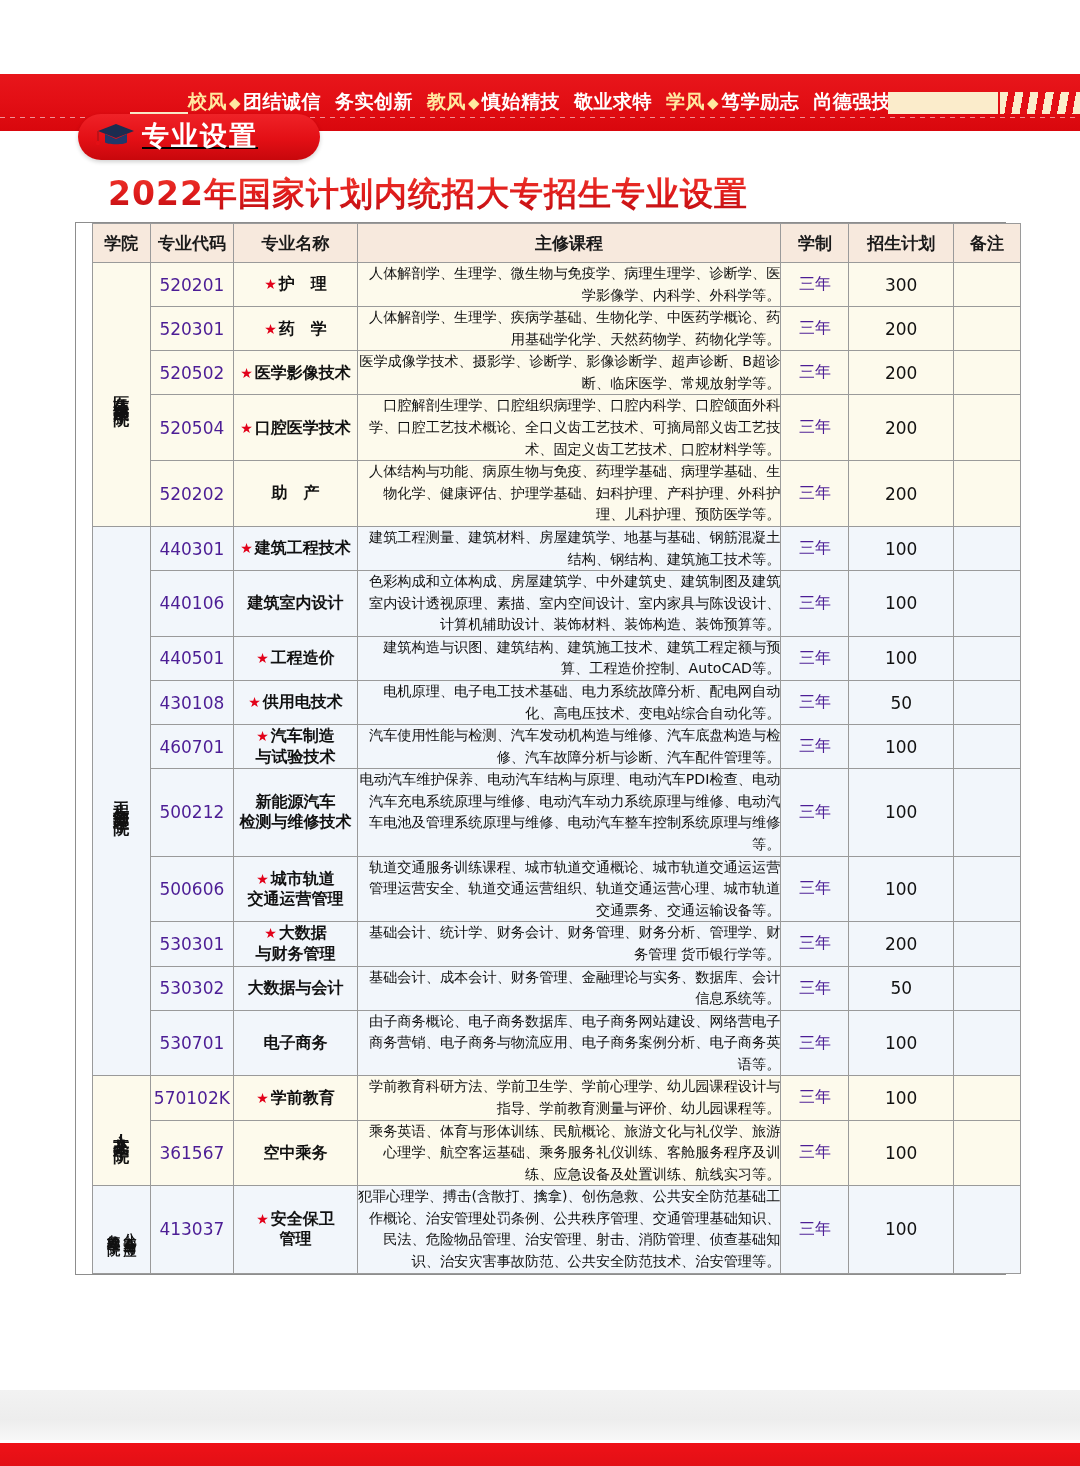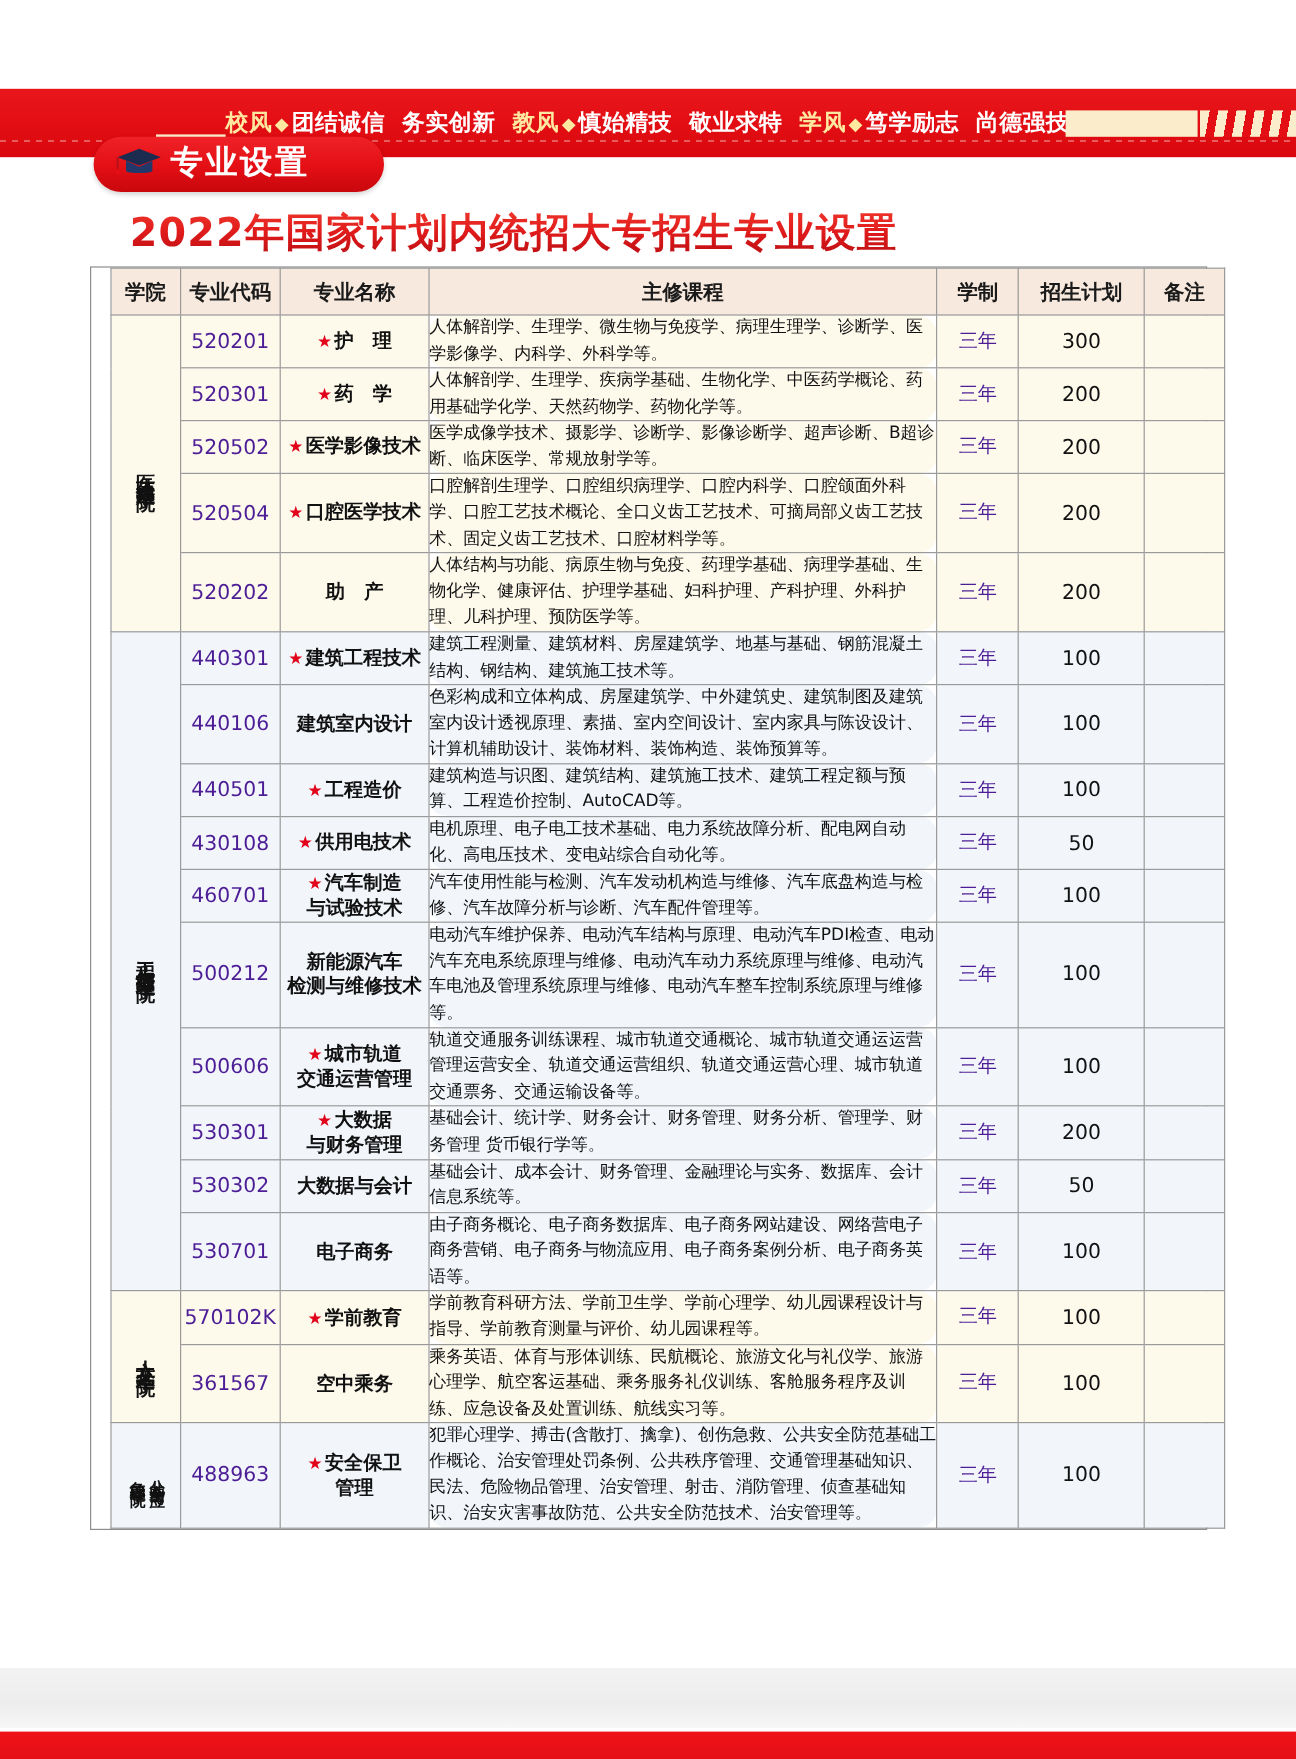"专业设置" .badge { text-decoration: none -> underline }
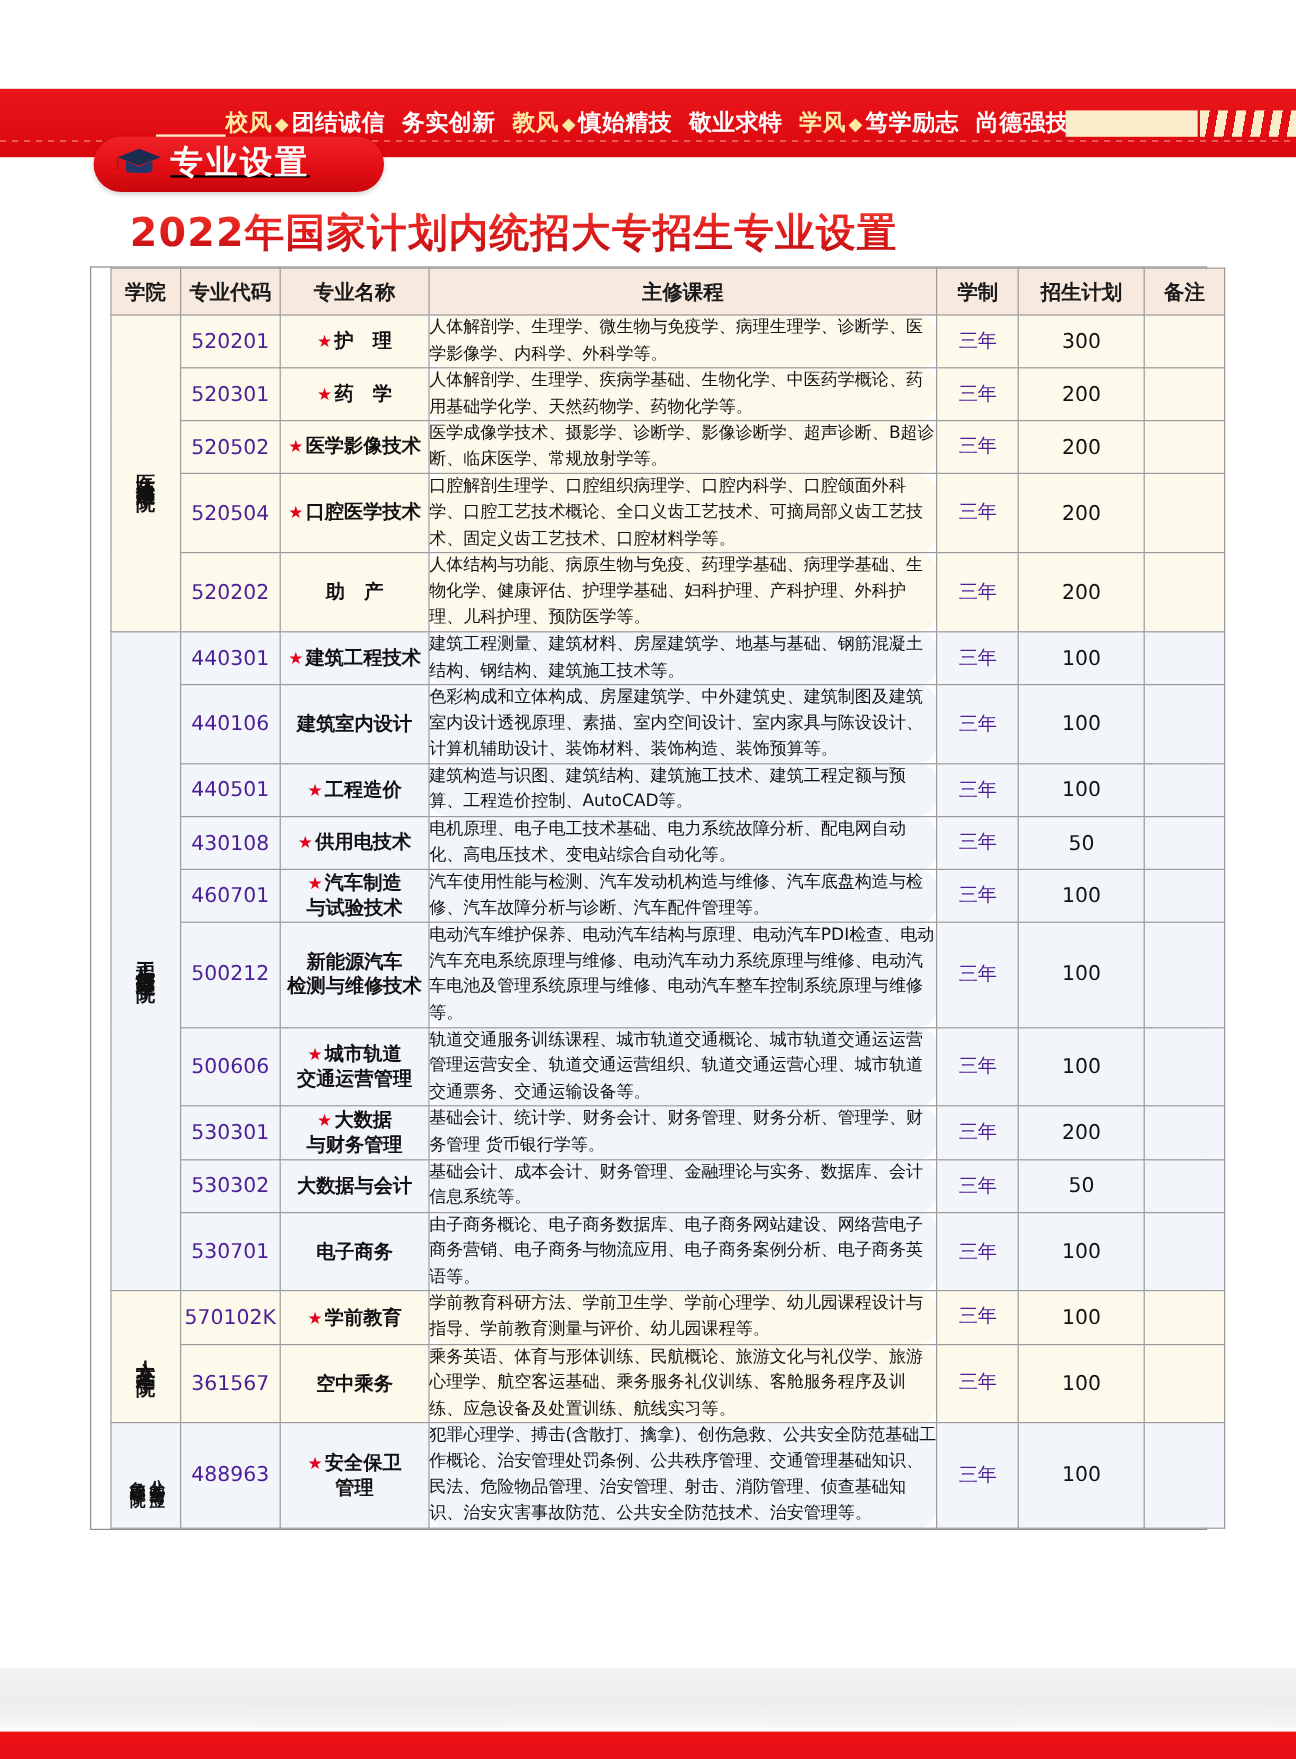"人体解剖学、生理学、微生物与免疫学、病理生理学、诊断学、医学影像学、内科学、外科" td.course { border-radius: 16px -> none; text-align: left -> right }
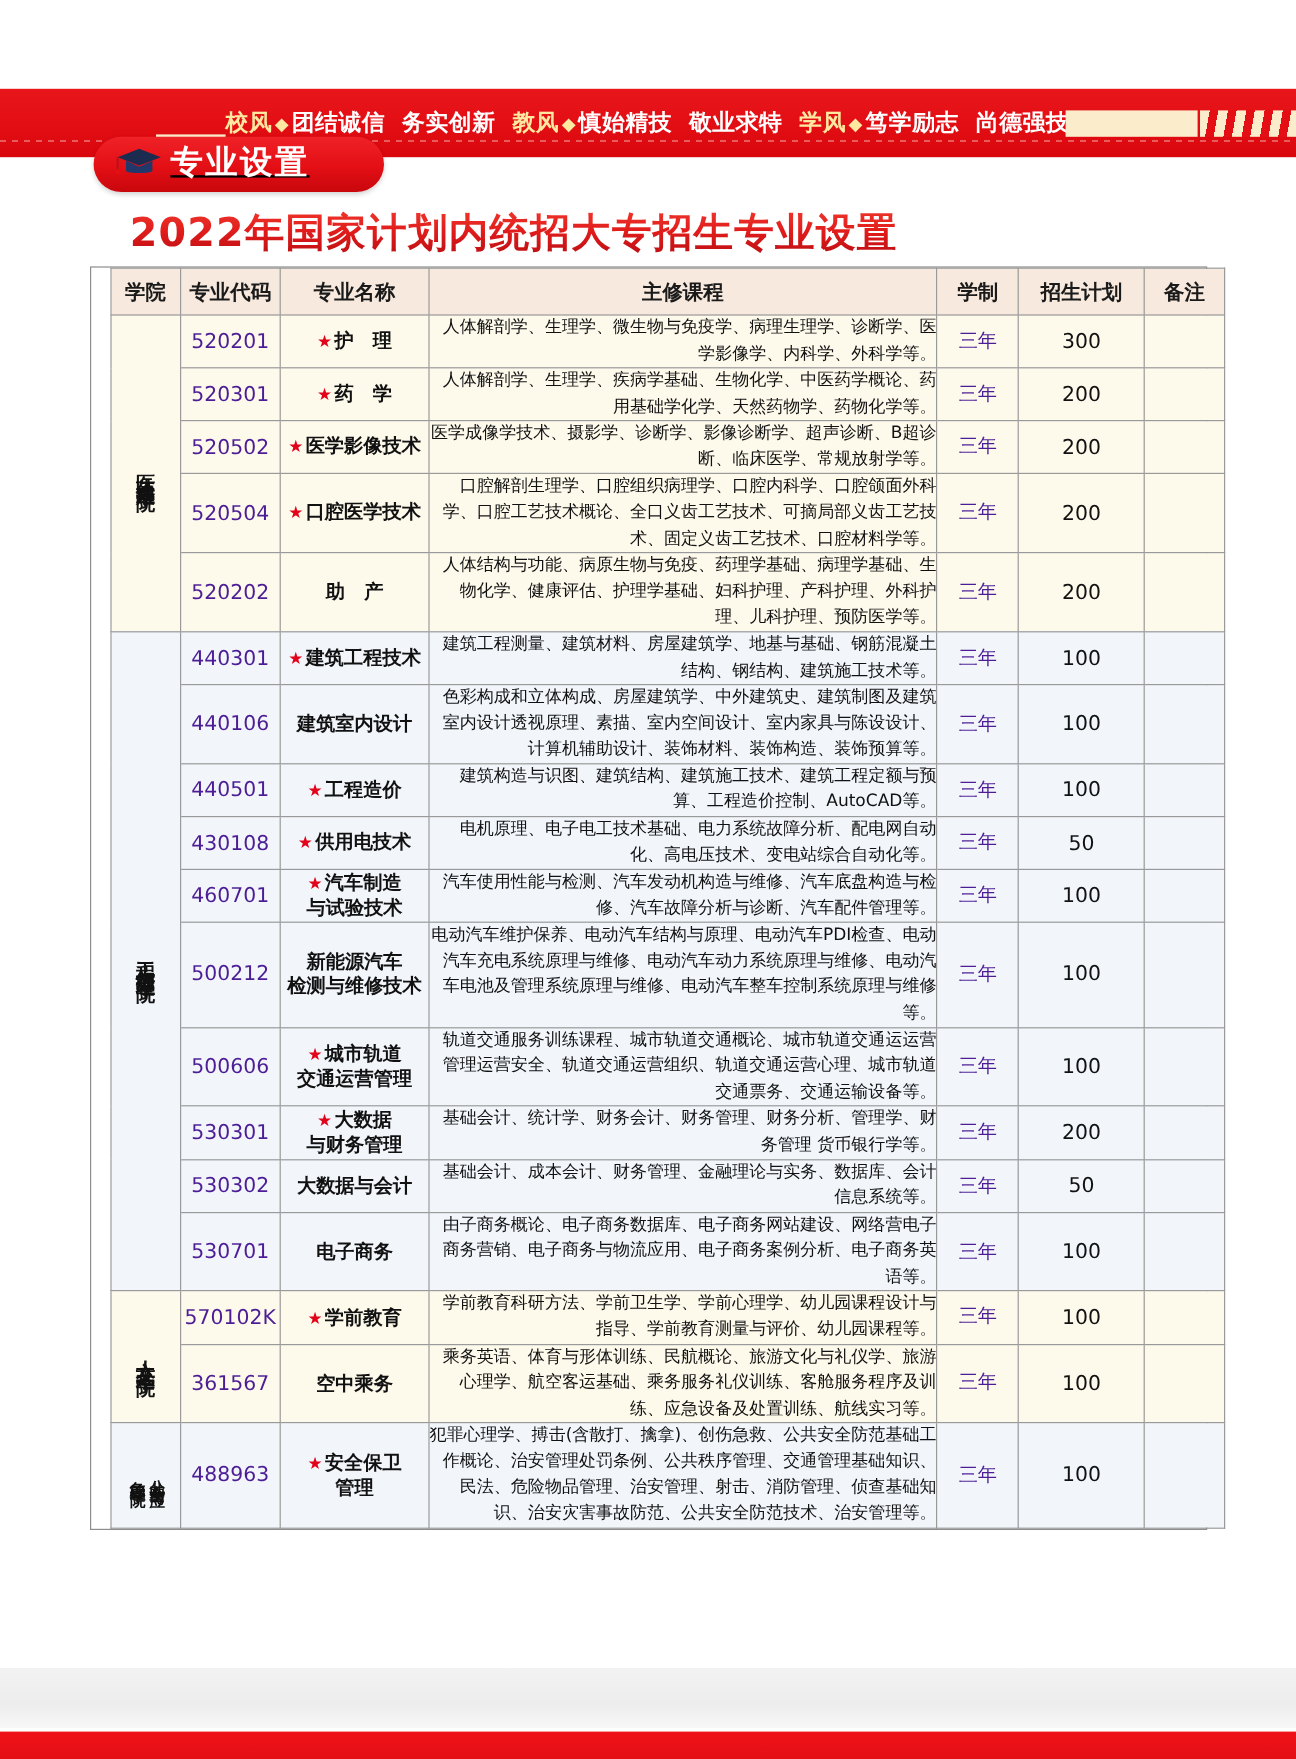"488963" td.code { text: 488963 -> 413037 }
